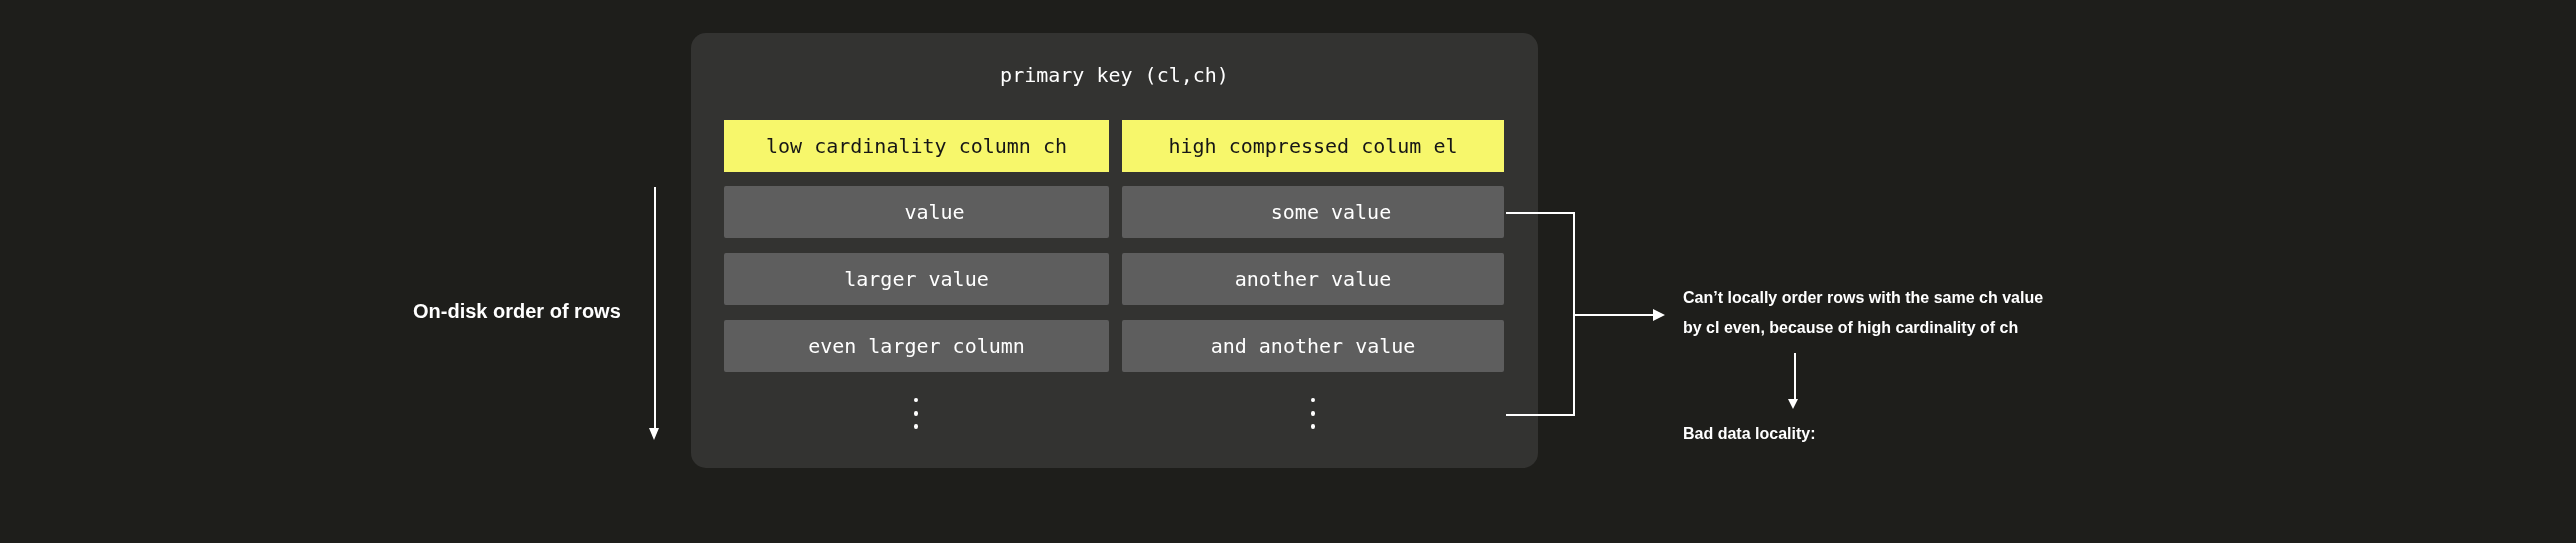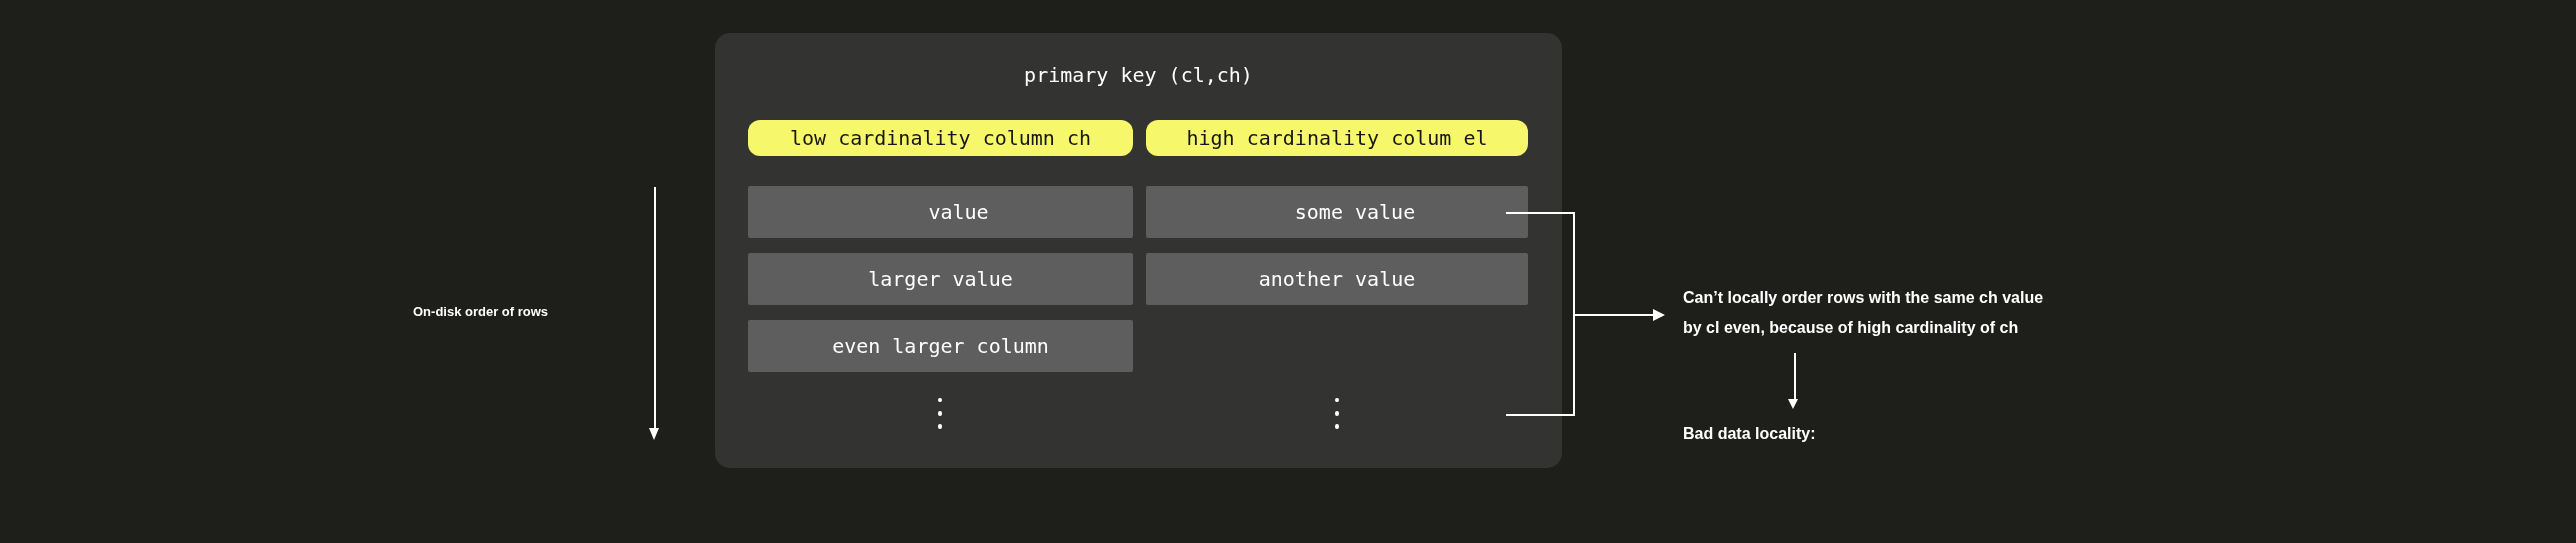"primary key (cl,ch)" .panel { margin-left: 24px -> none }
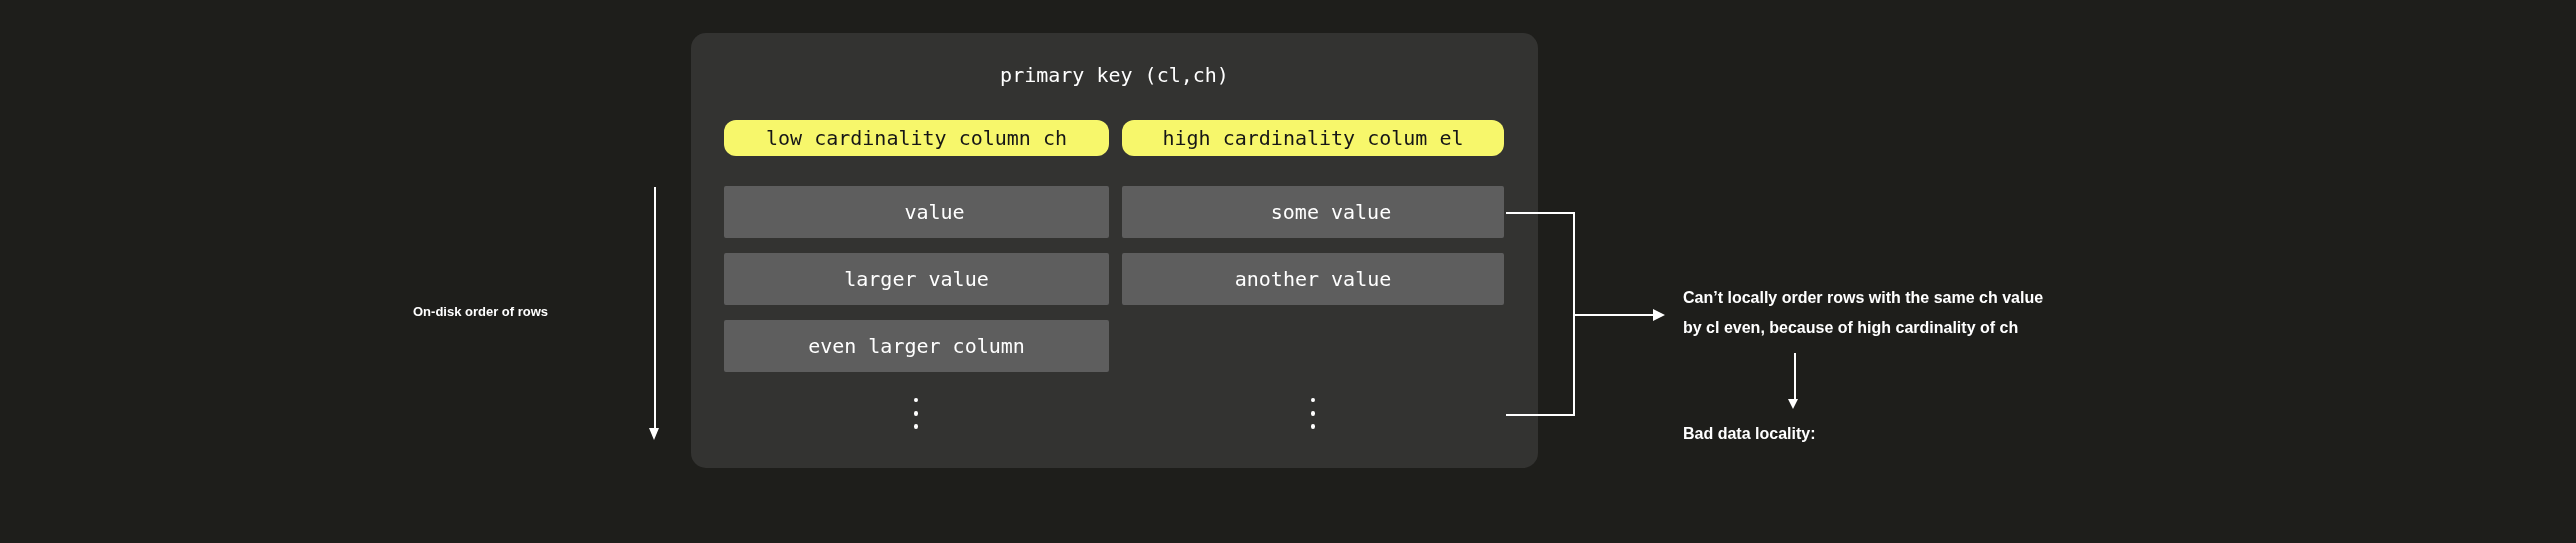"low cardinality column ch" .header { border-radius: 12px -> 0; height: 36px -> 52px }
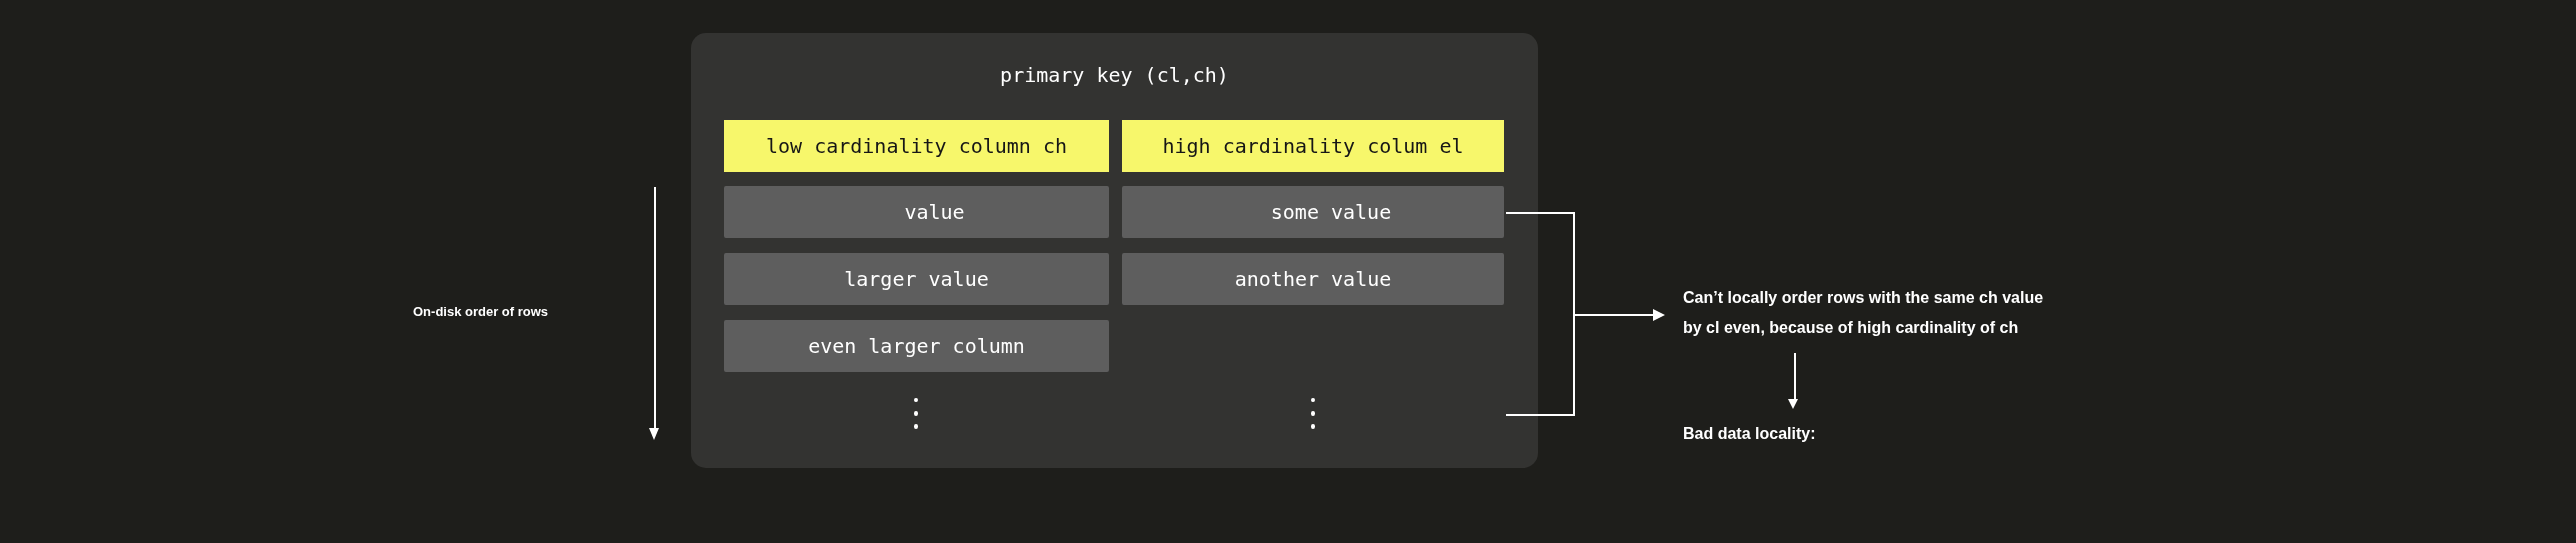"high cardinality colum el" div.box { text: cardinality -> compressed }
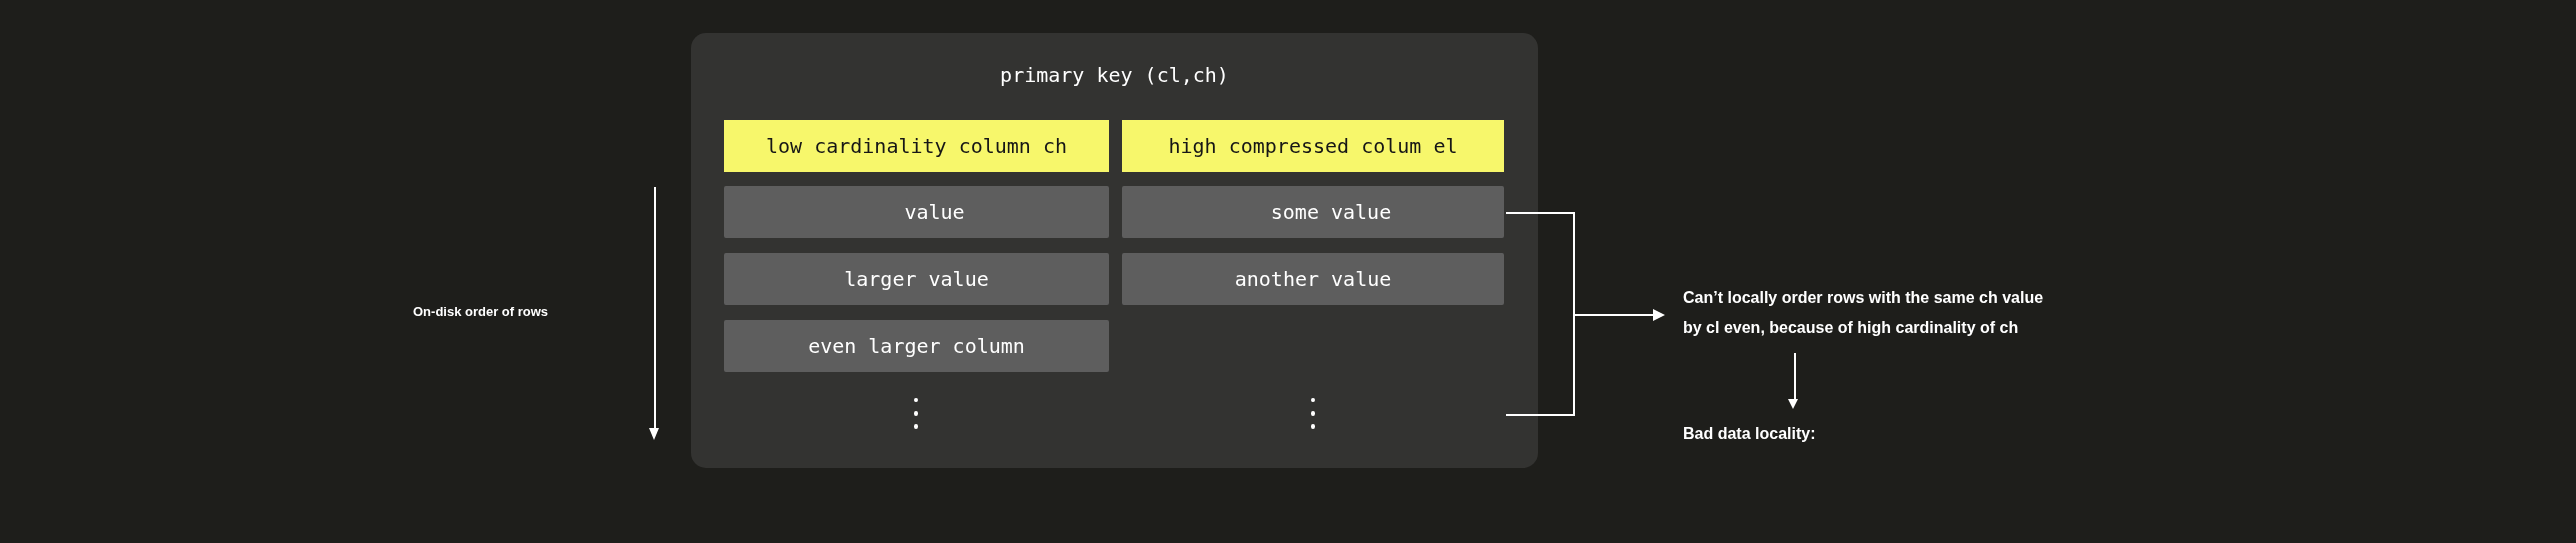"On-disk order of rows" .left-label { font-size: 13px -> 20px }
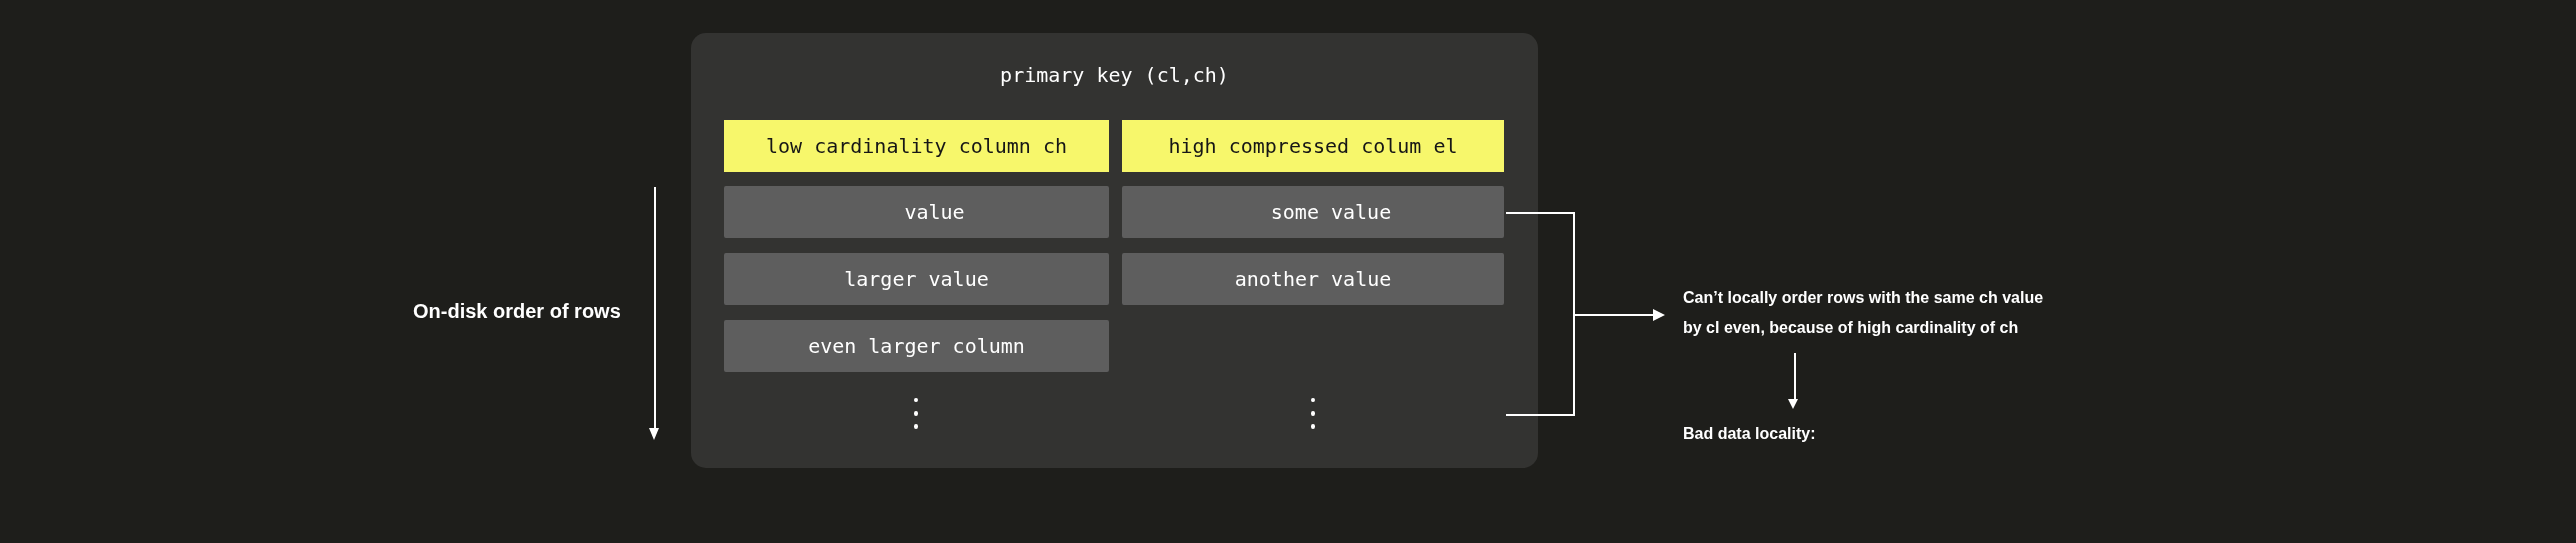"and another value" div.box { html: none -> <div>and another value</div> }
